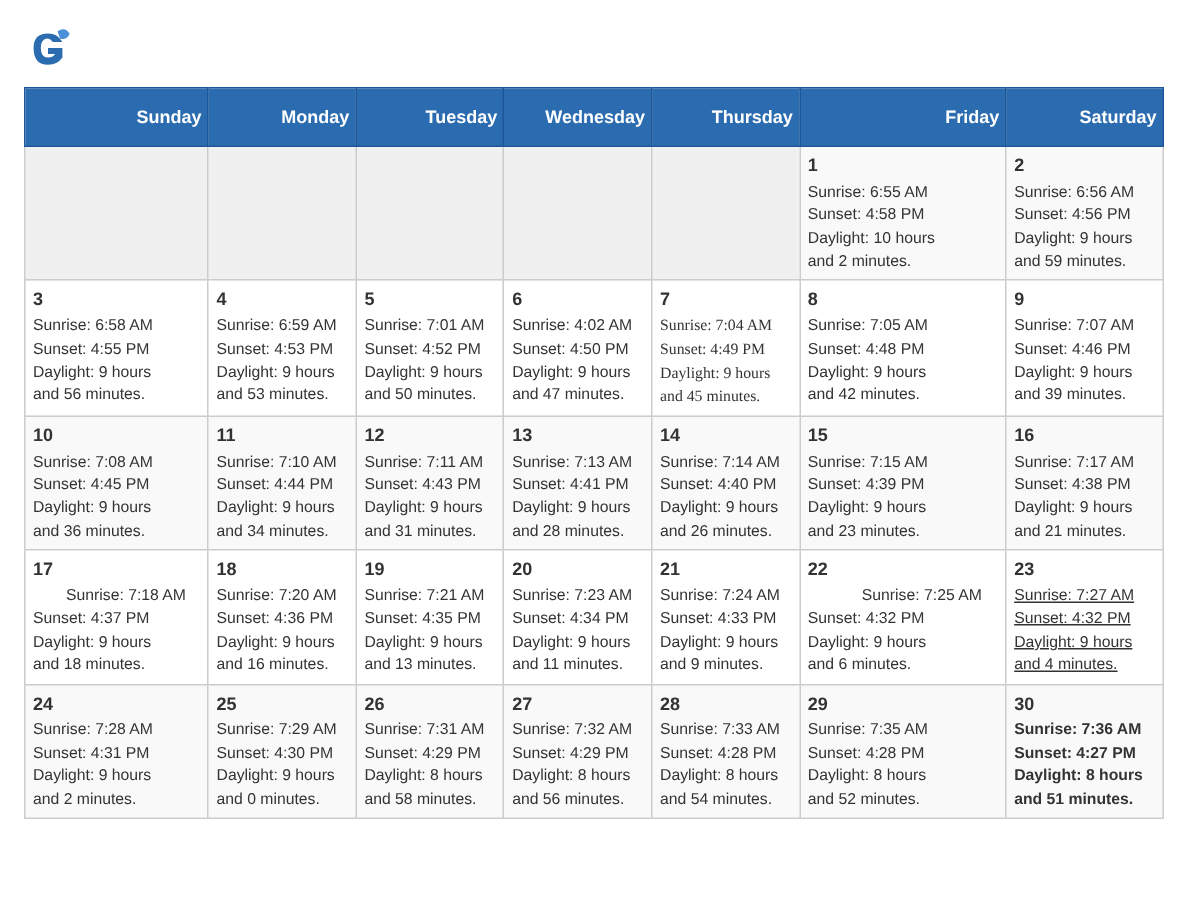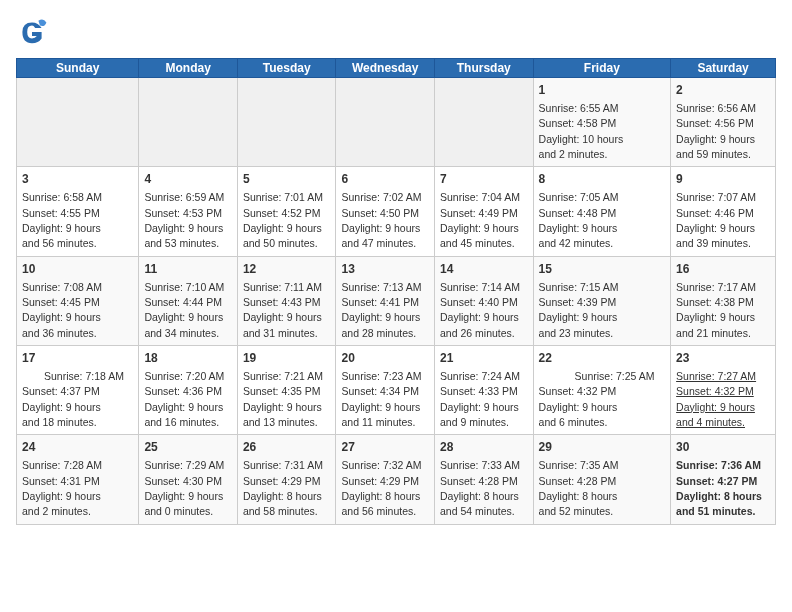"Sunday" thead th { padding: 2px 4px -> 12px 4px; text-align: center -> right }
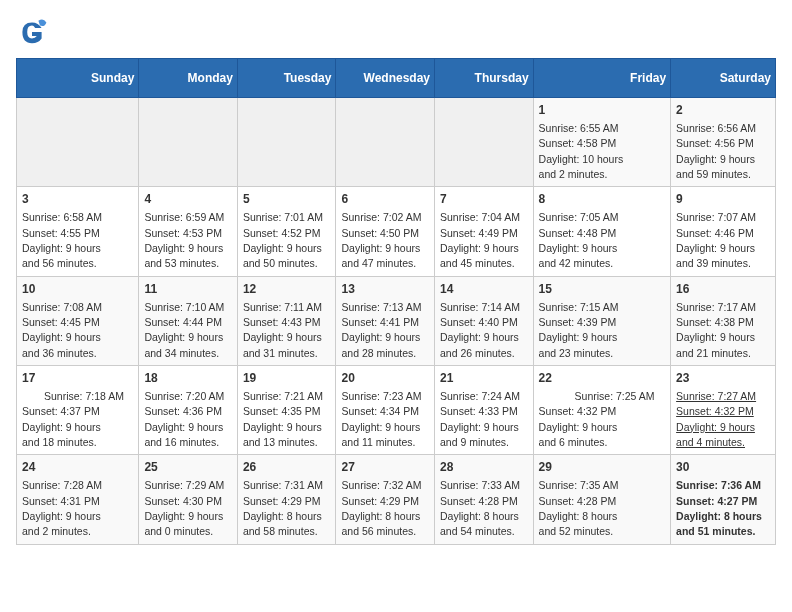"Sunrise: 7:02 AM" span.day-info { text: 7:02 -> 4:02 }
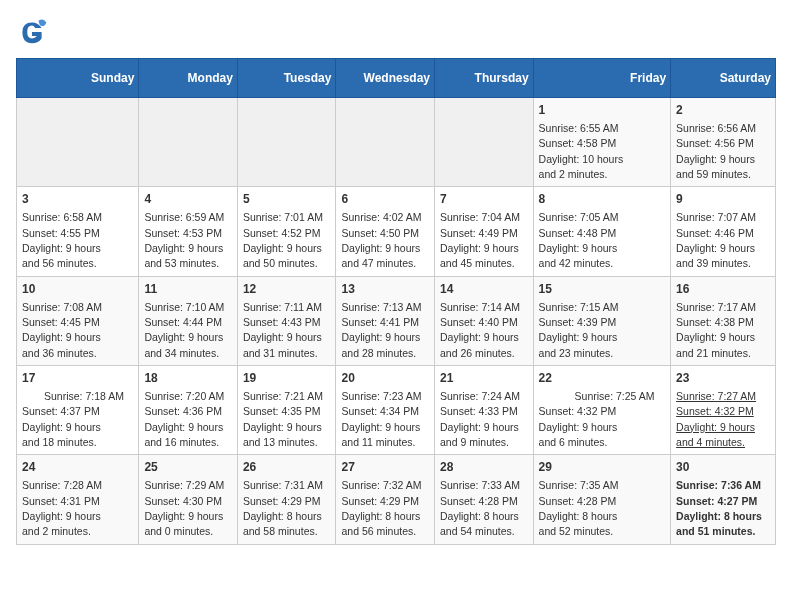"Sunrise: 7:04 AM" span.day-info { font-family: none -> Liberation Serif, serif }
